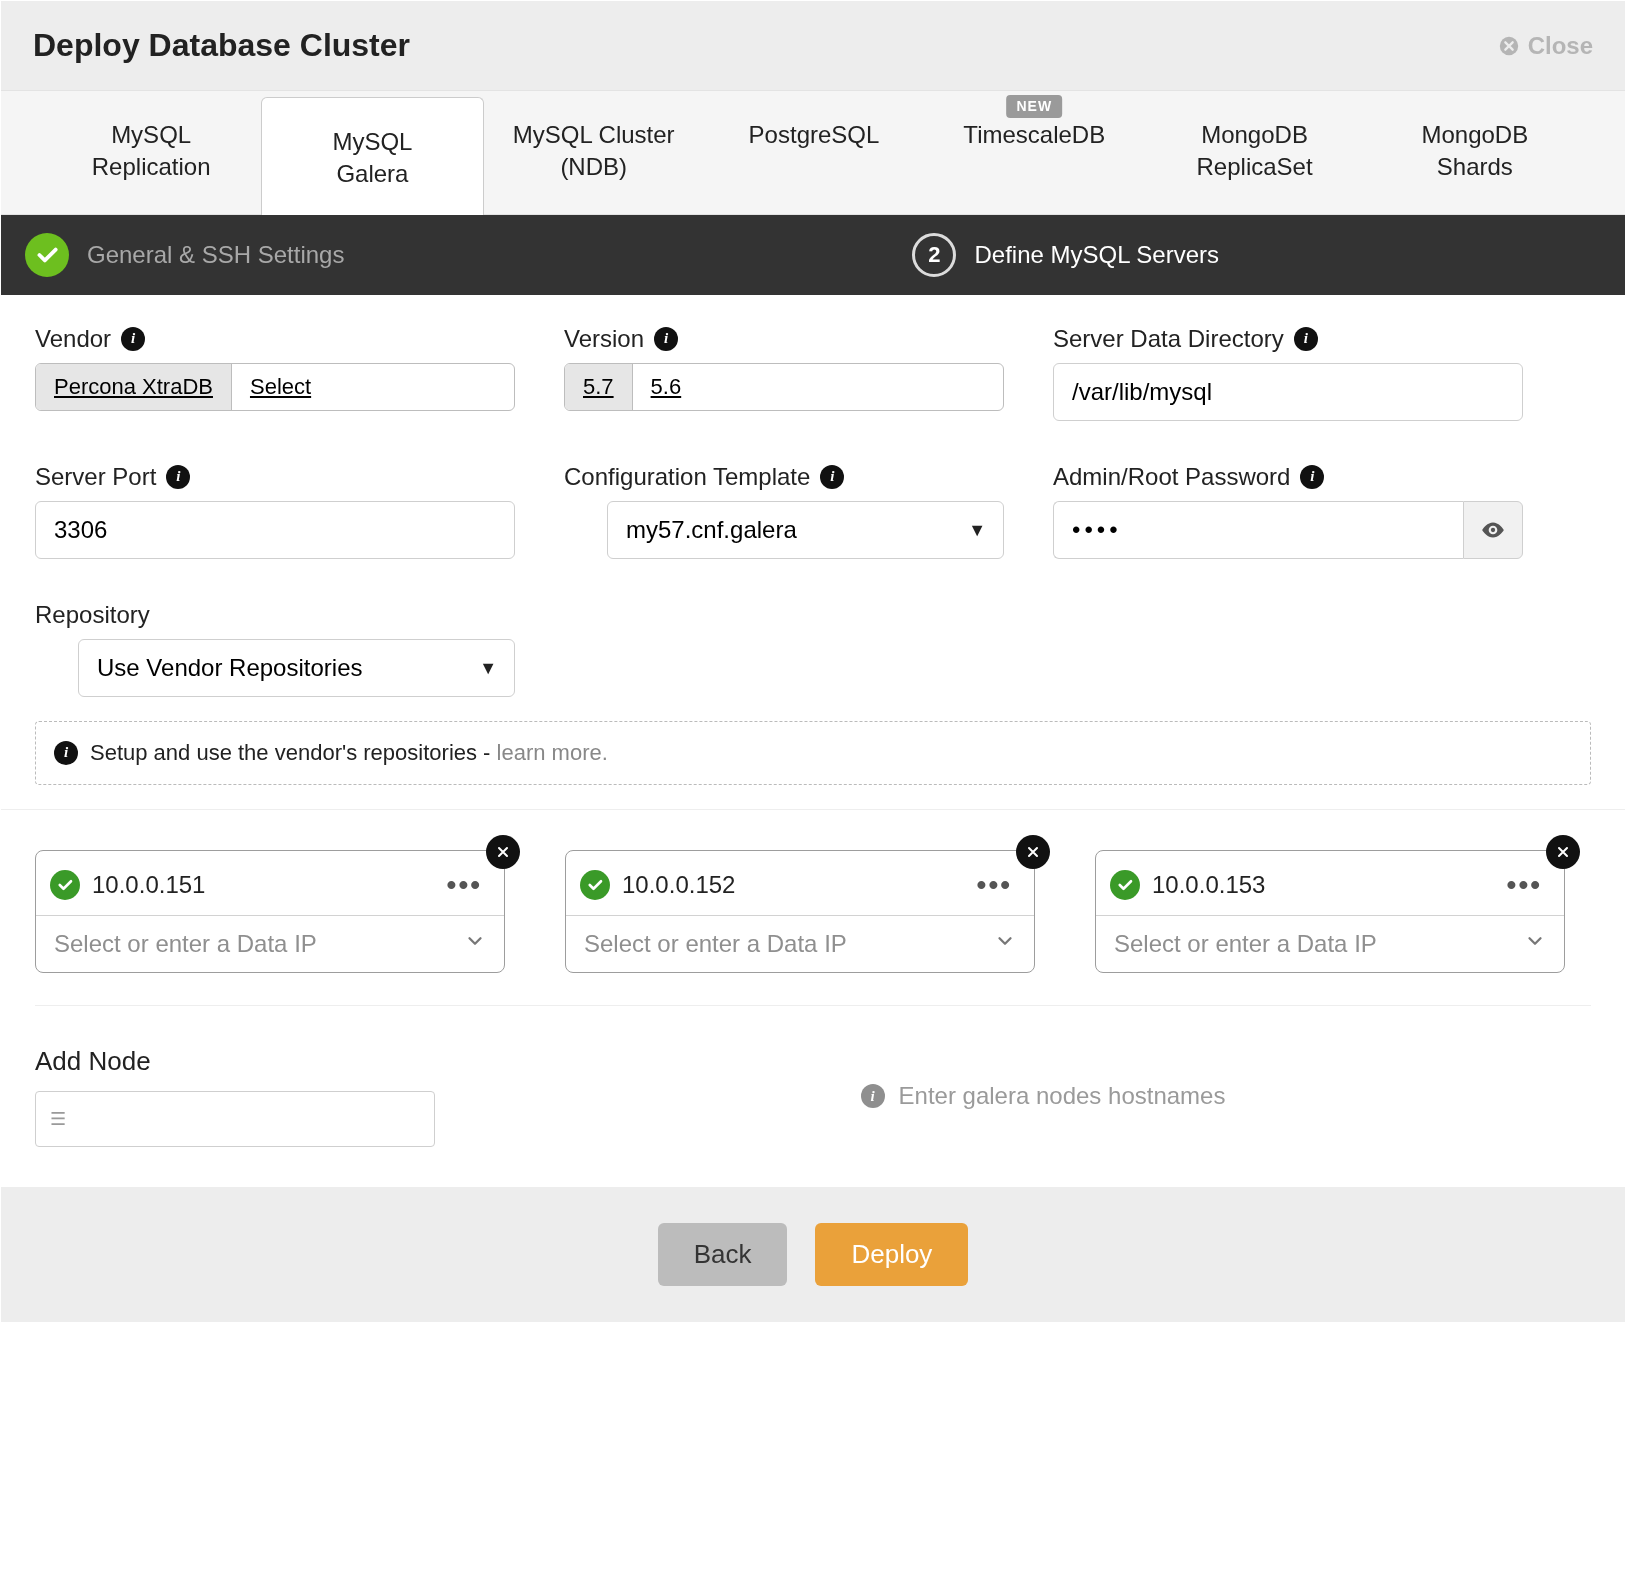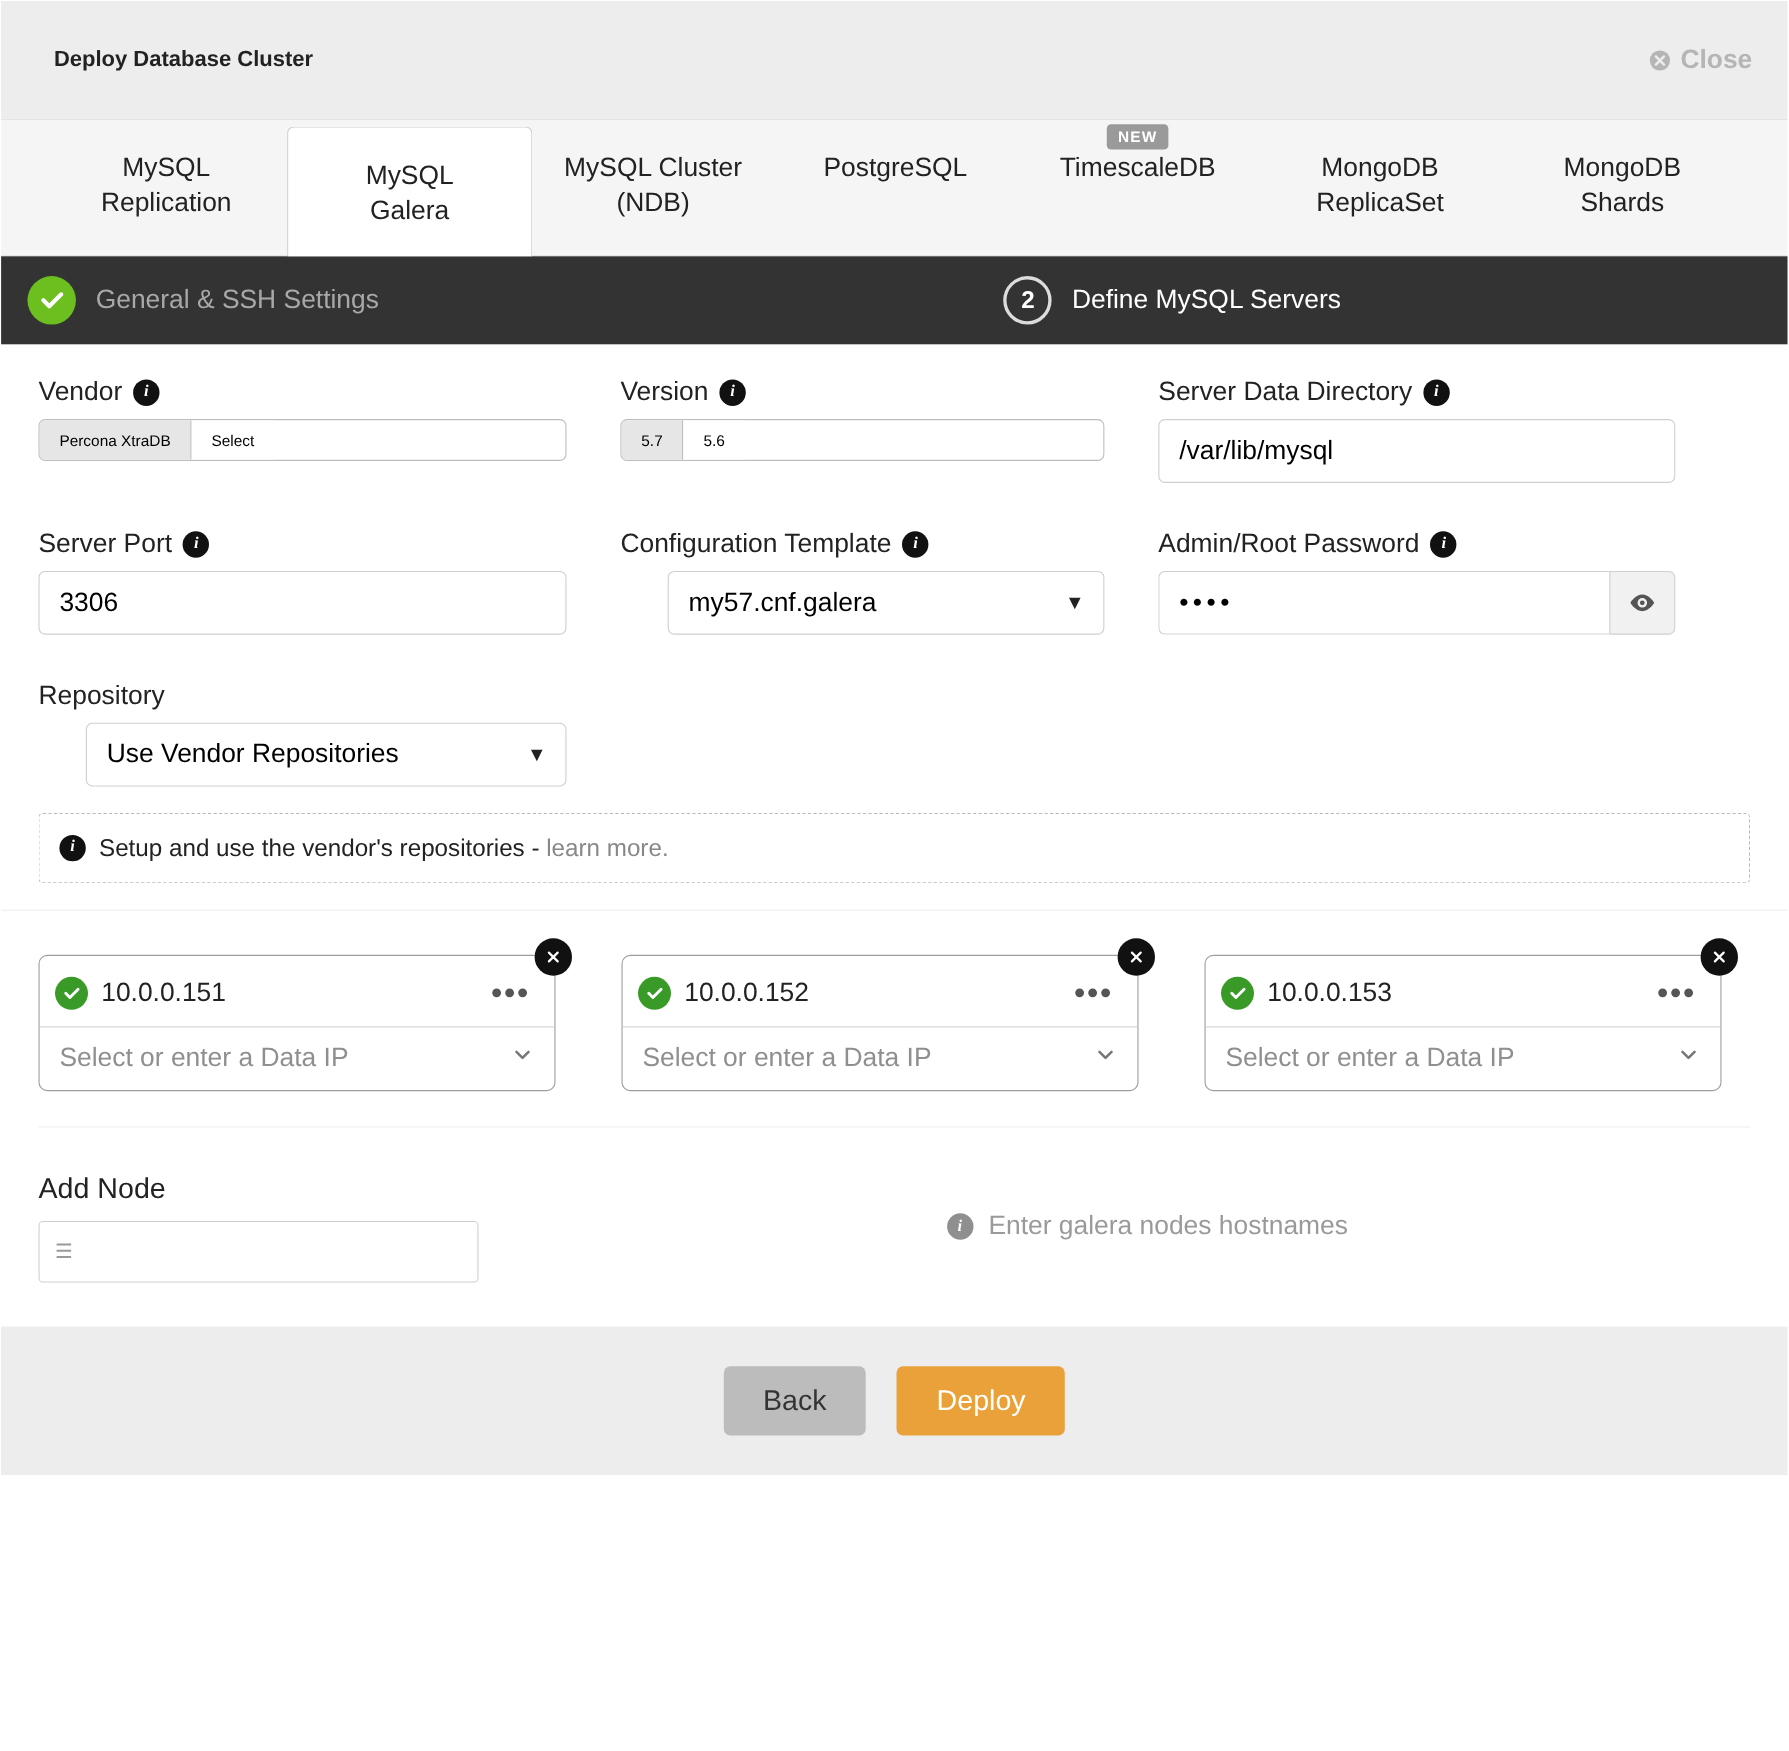"Deploy Database Cluster" .titlebar h1 { font-size: 20px -> 32px; margin: 16px -> 0 }
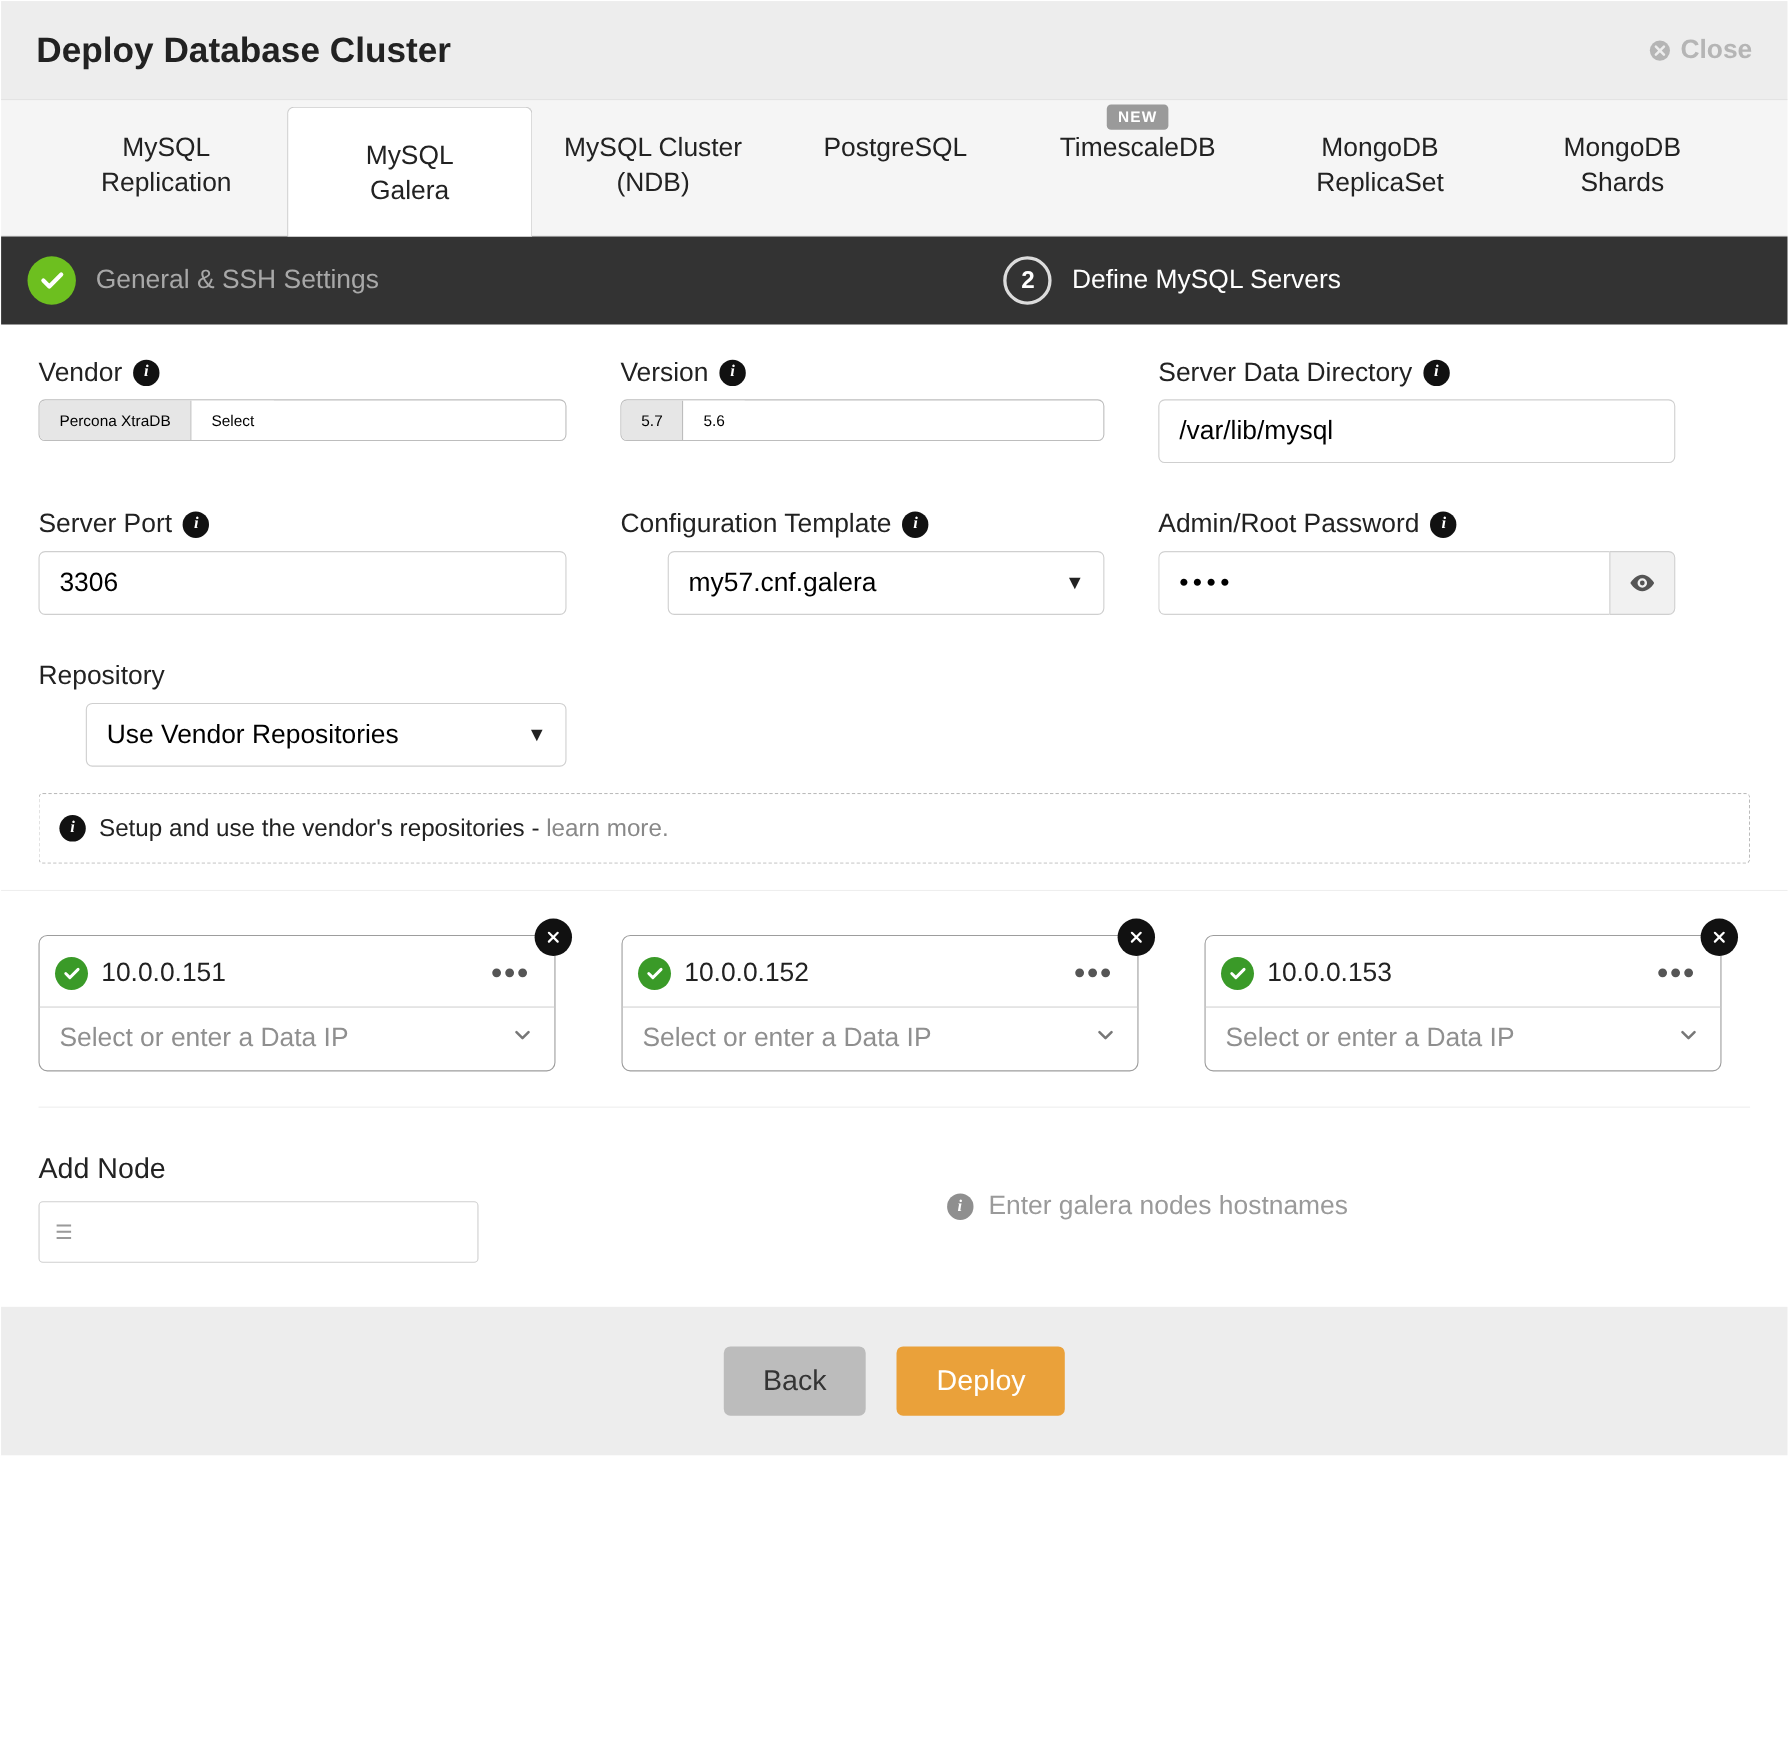"Percona XtraDB" .seg button { font-size: 14px -> 22px; text-decoration: none -> underline }
